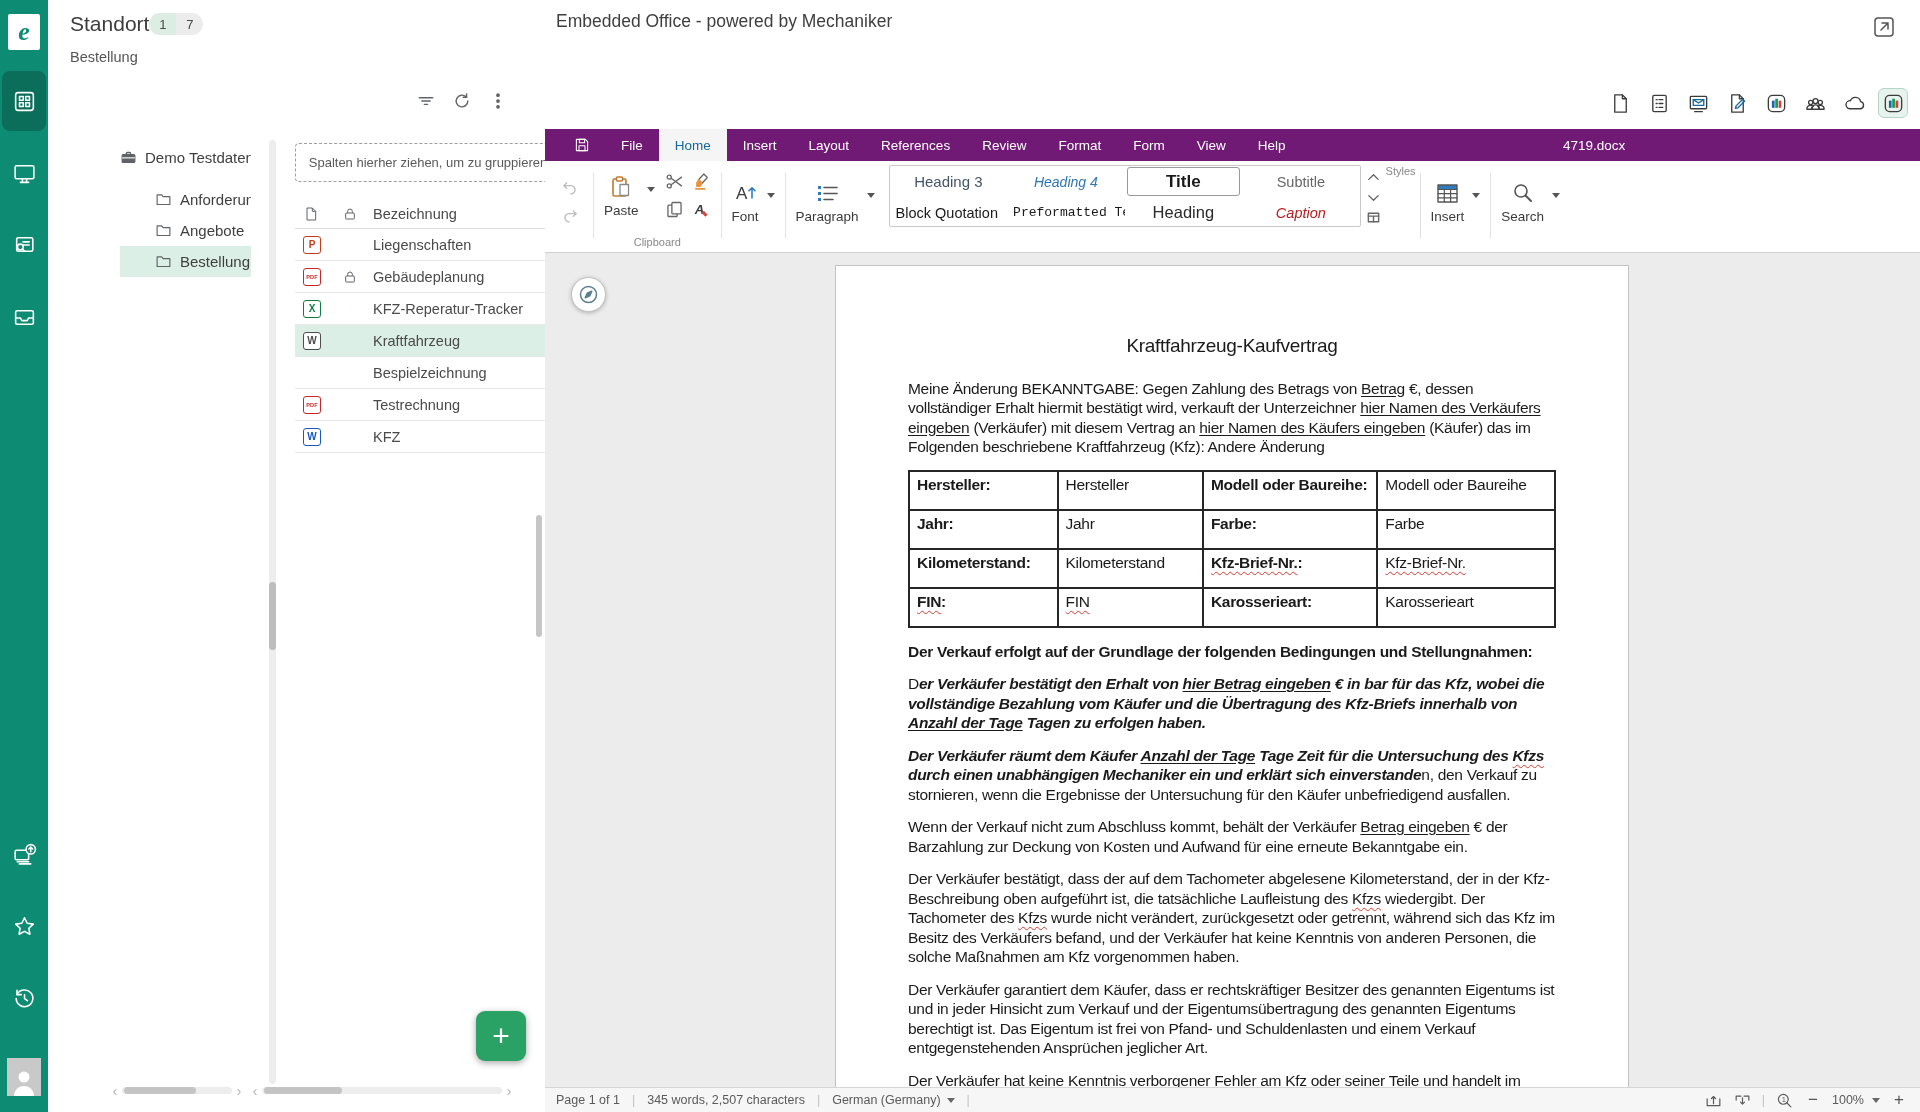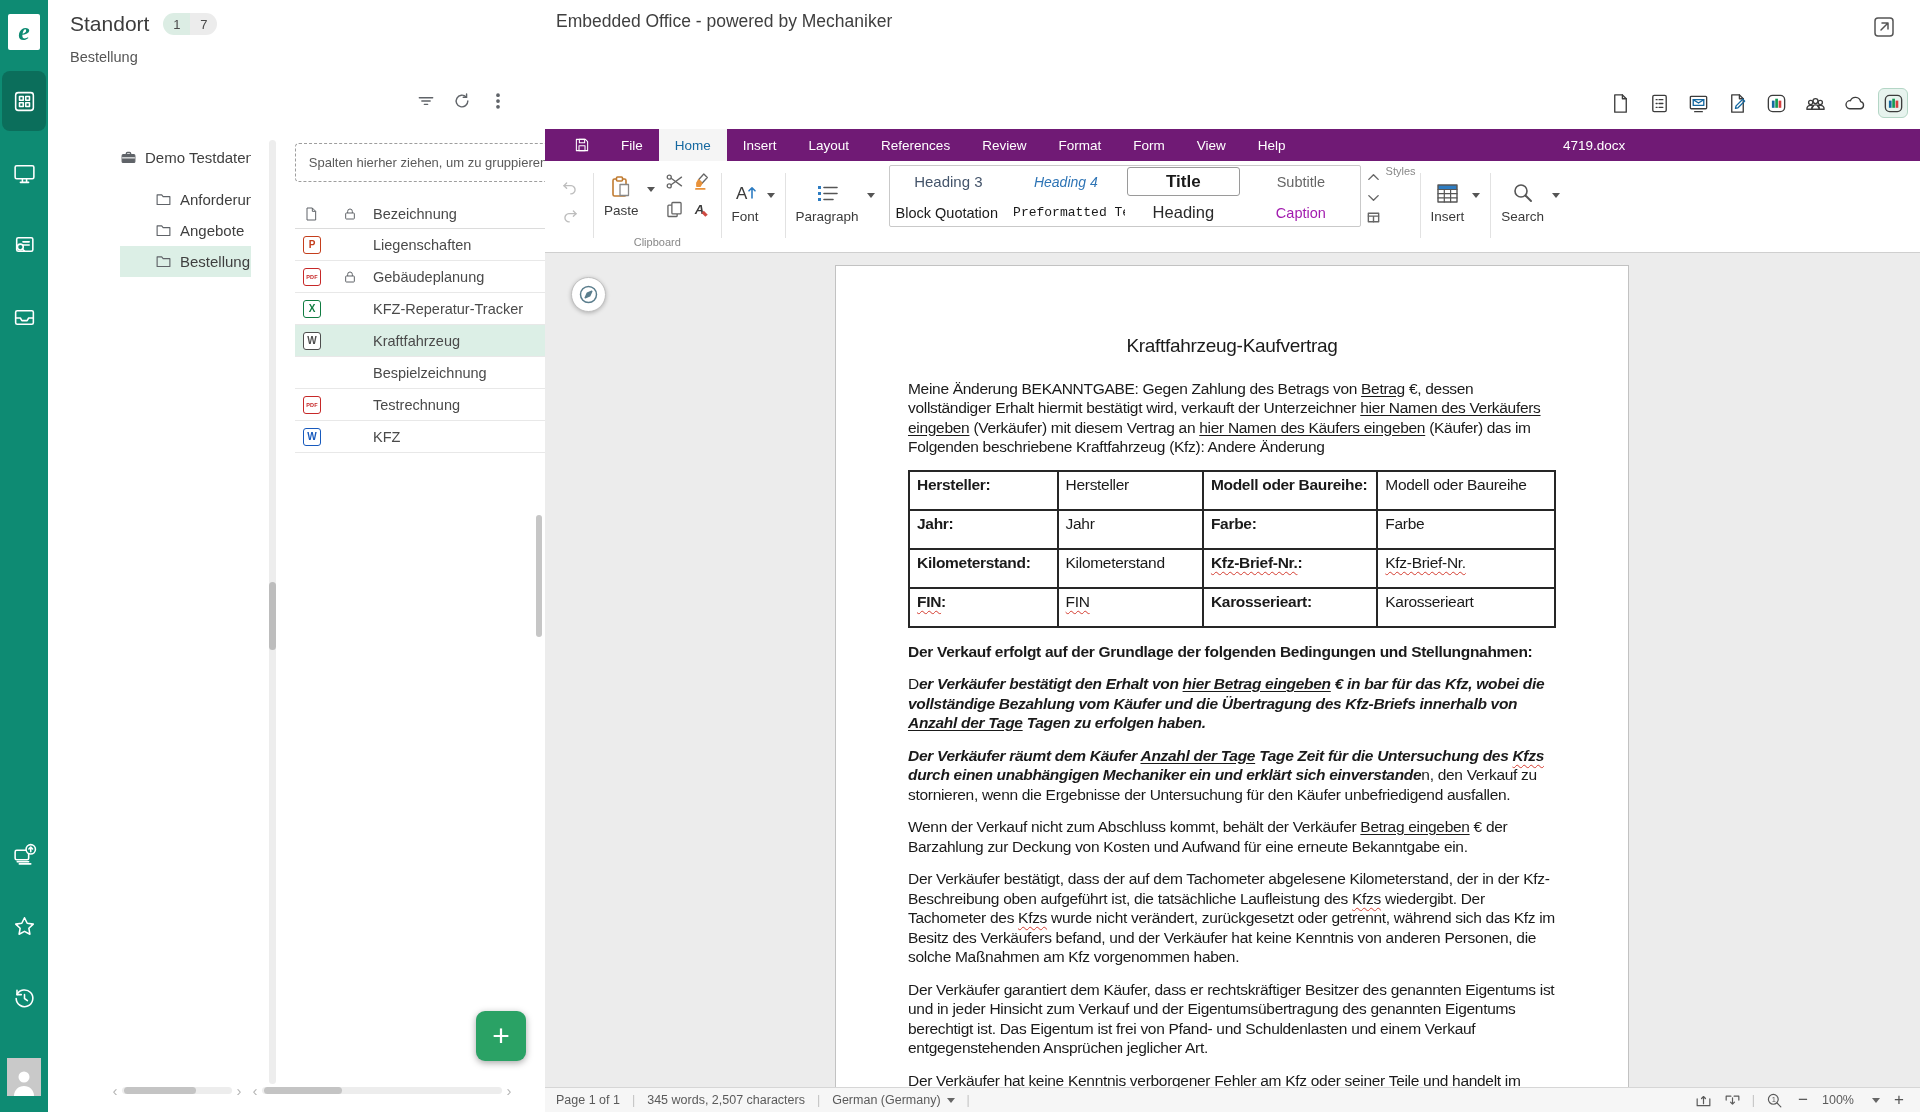"Standort" .panel-title-row { gap: 14px -> none }
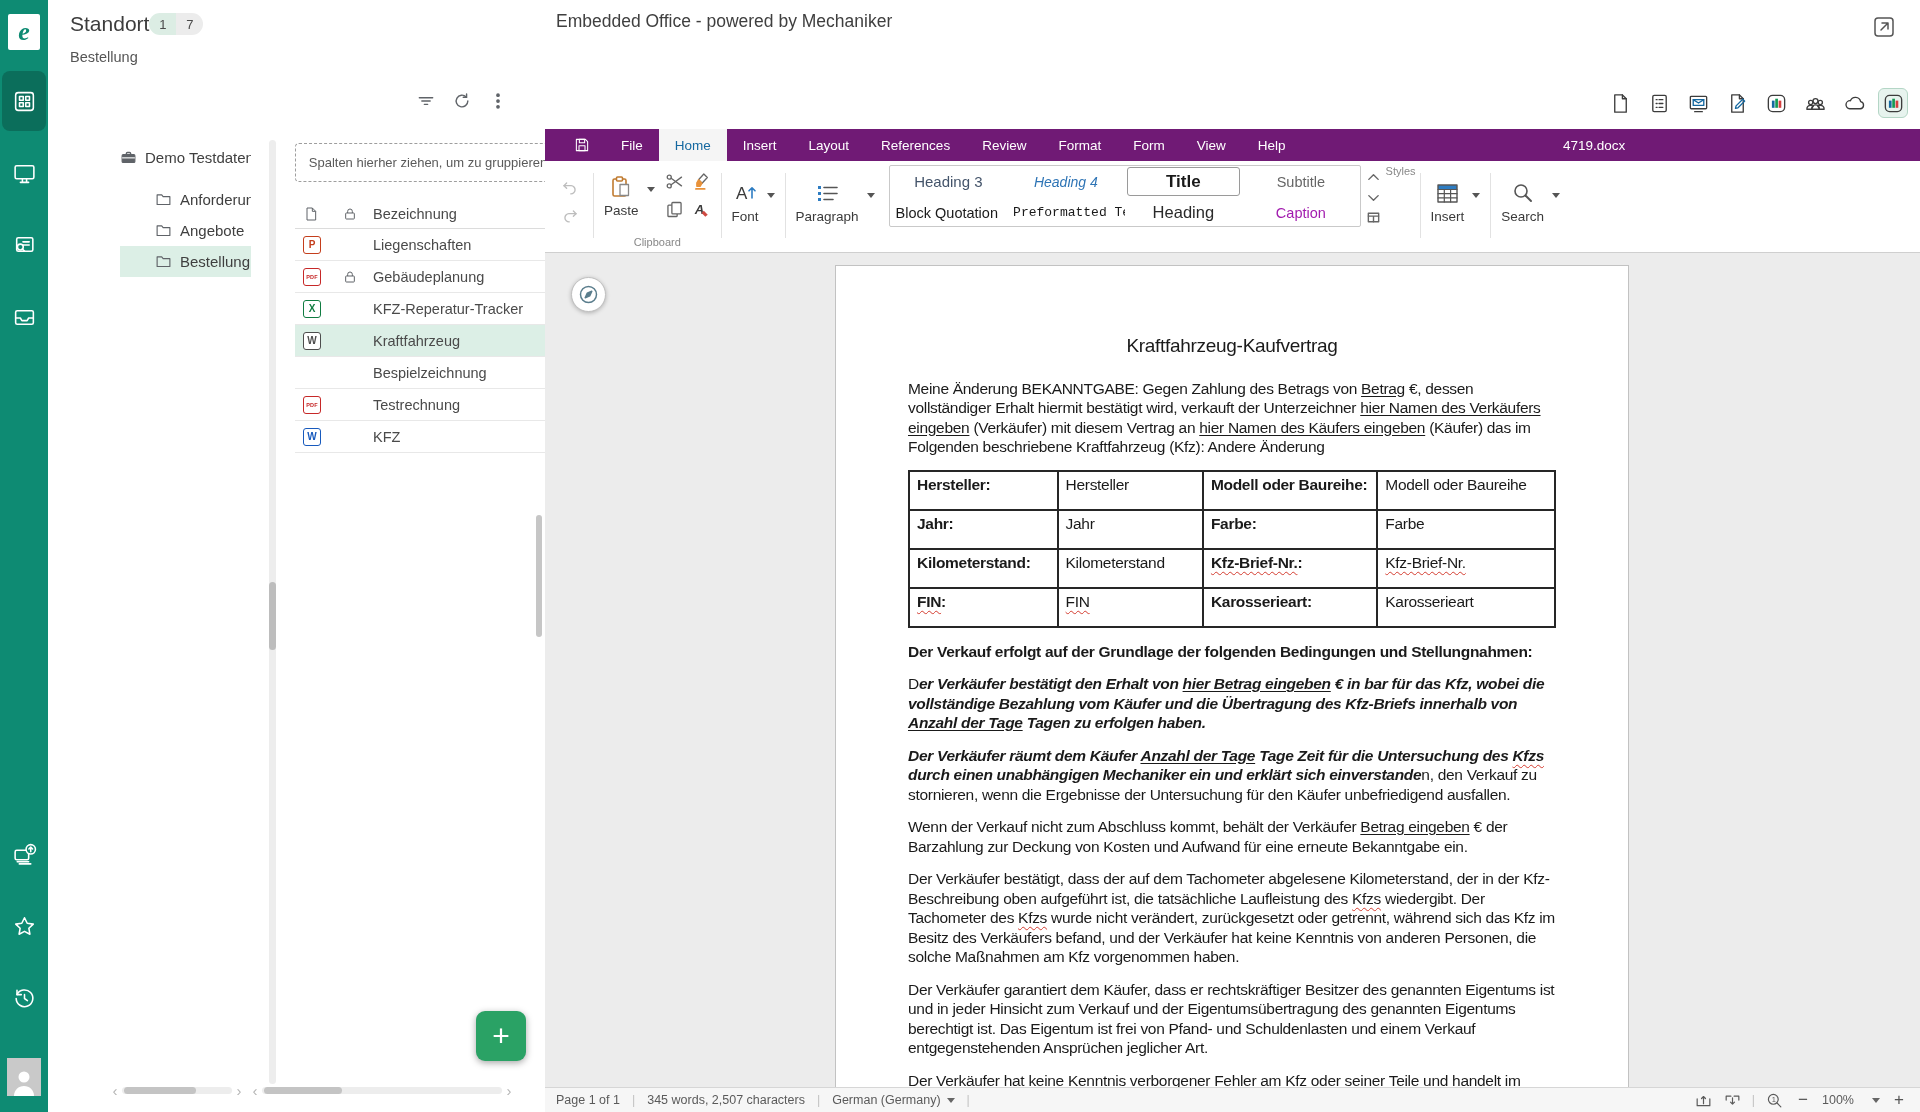"Caption" .st-cap { color: #a21caf -> #b91c1c; font-style: none -> italic }
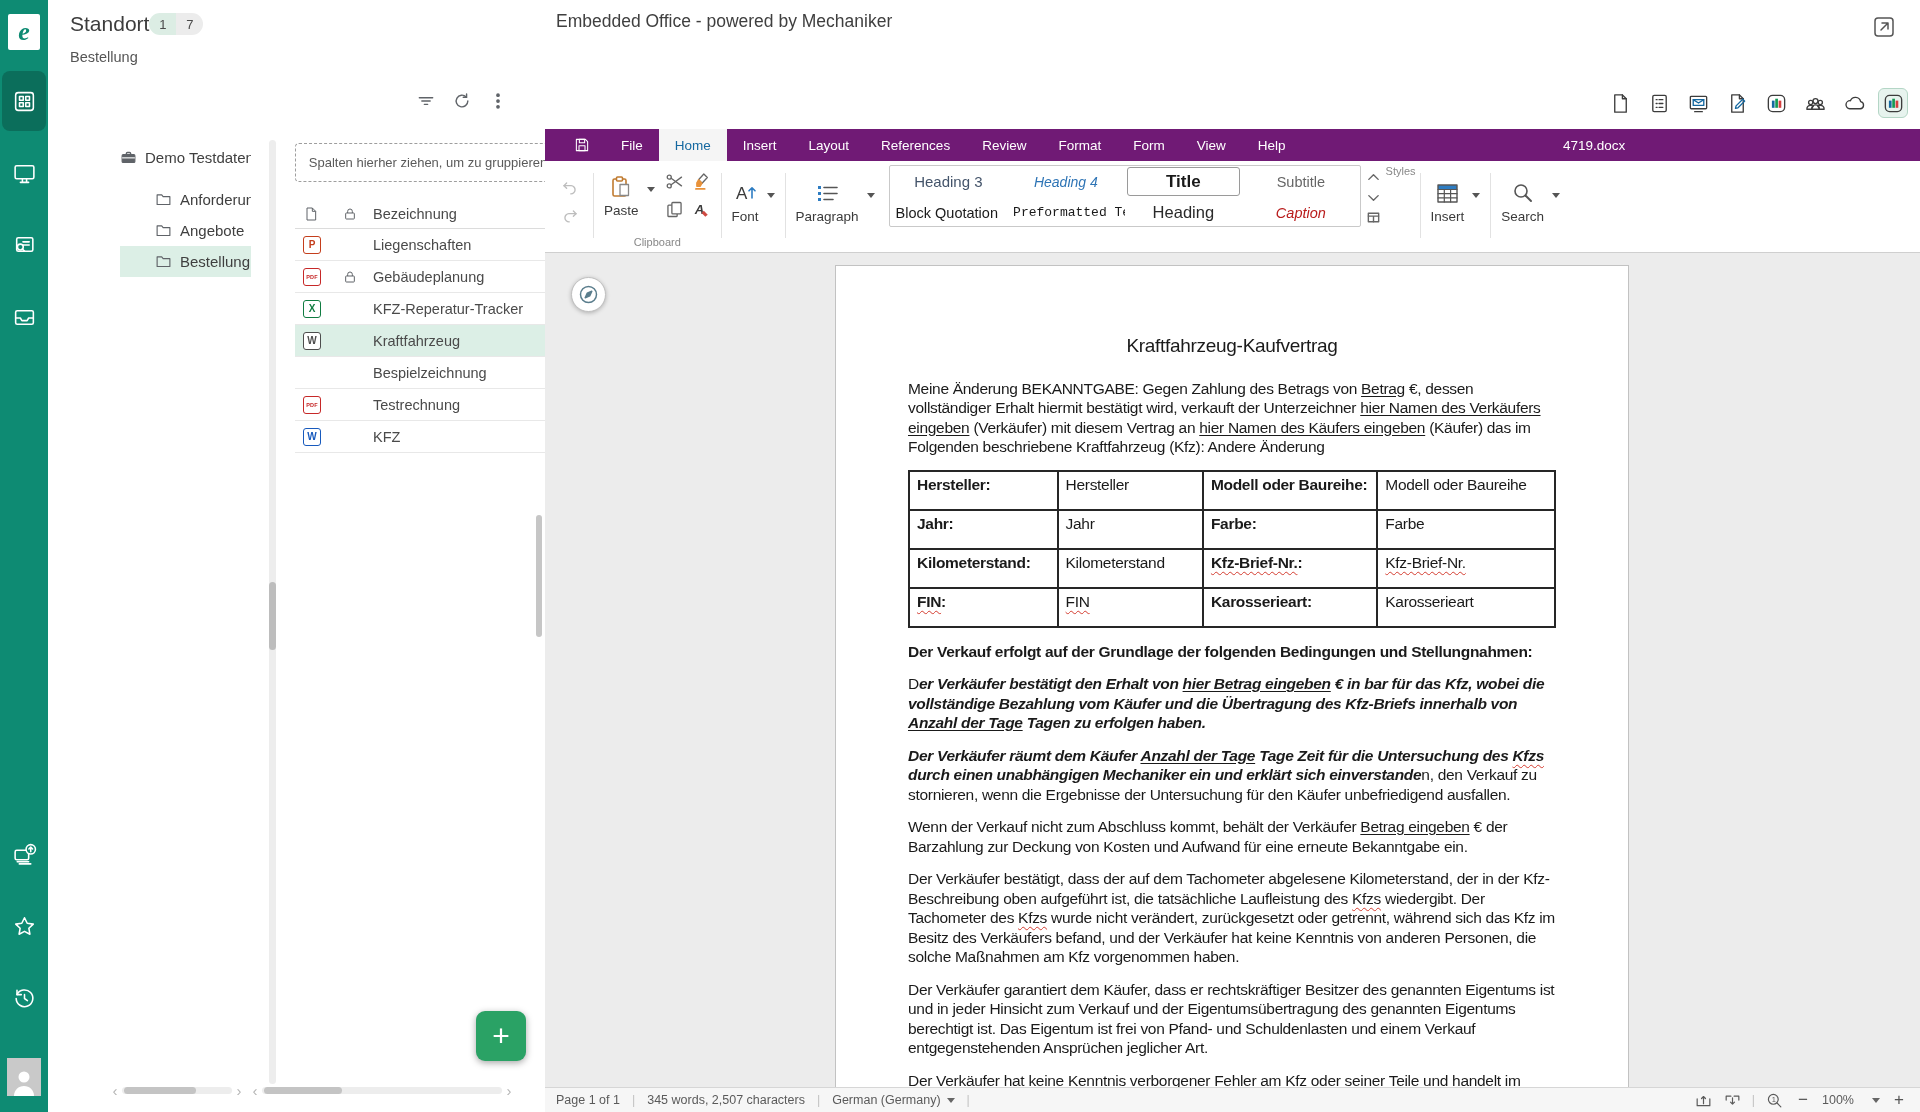"100%" .sb-zoom { gap: 18px -> 8px }
